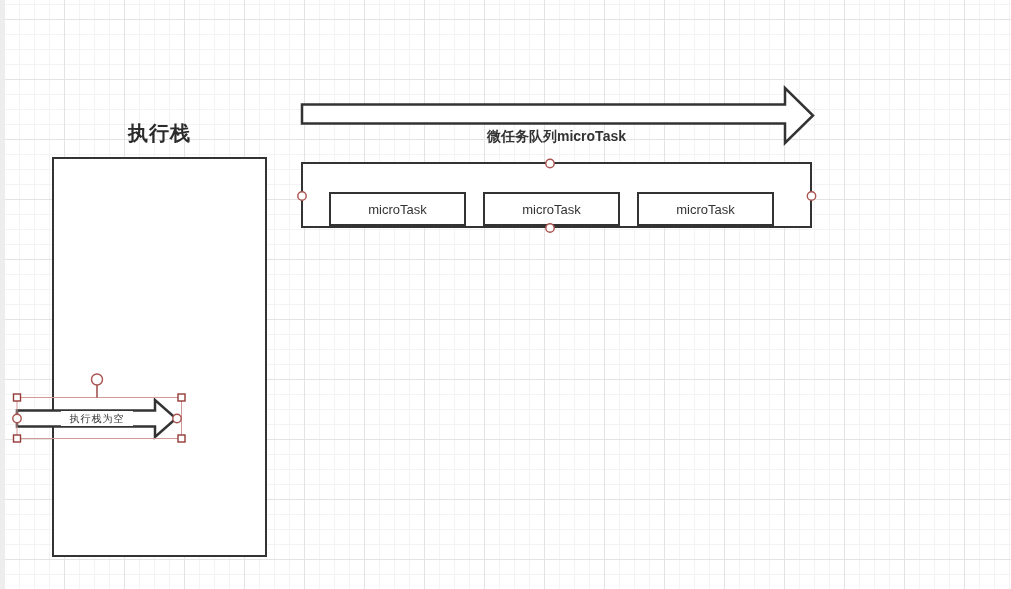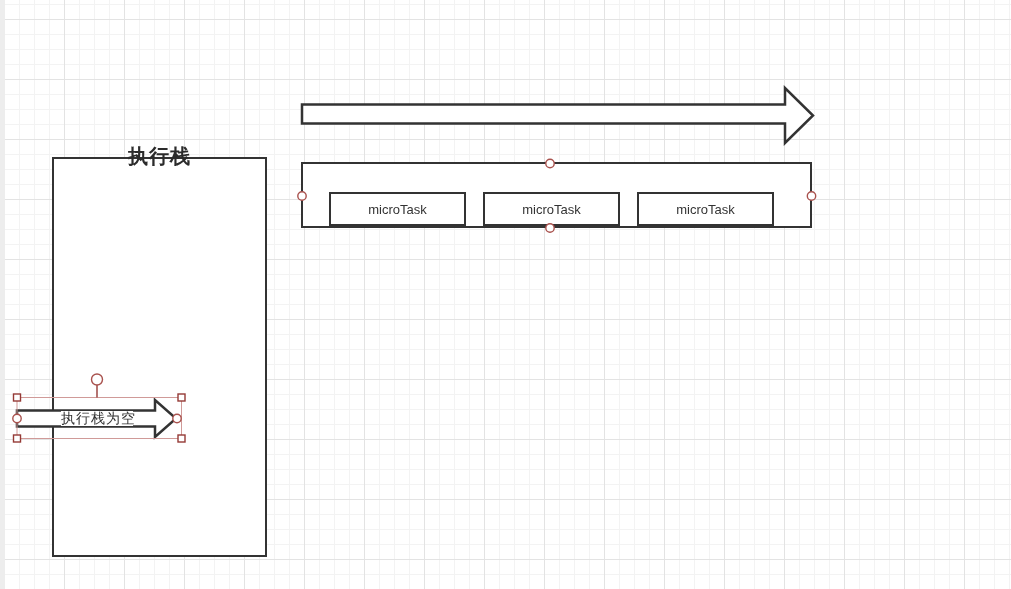"执行栈" .stack-title { margin-top: 23px -> none }
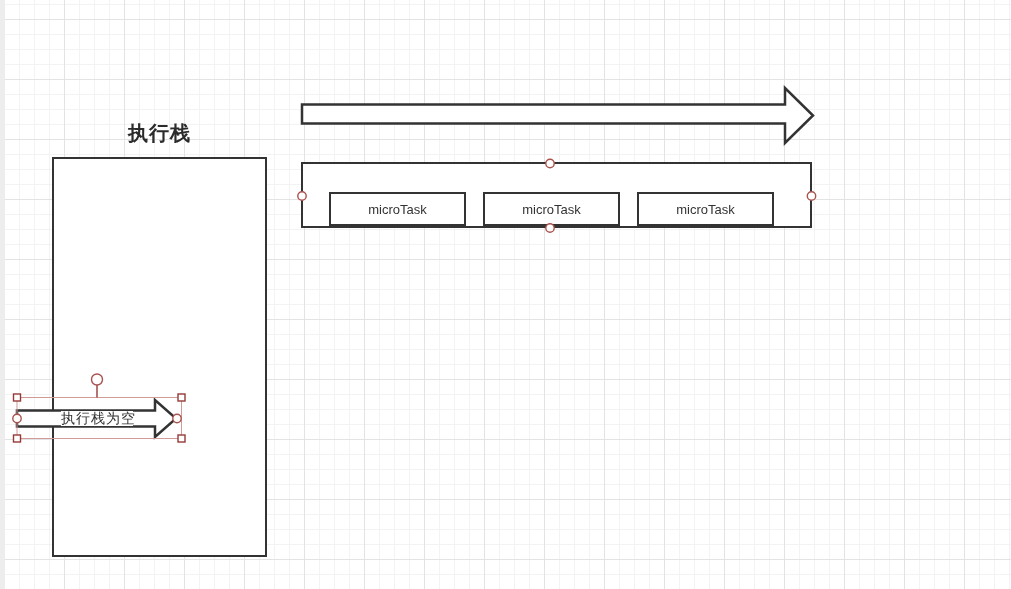"微任务队列microTask" div.queue-title { html: none -> <div>微任务队列microTask</div> }
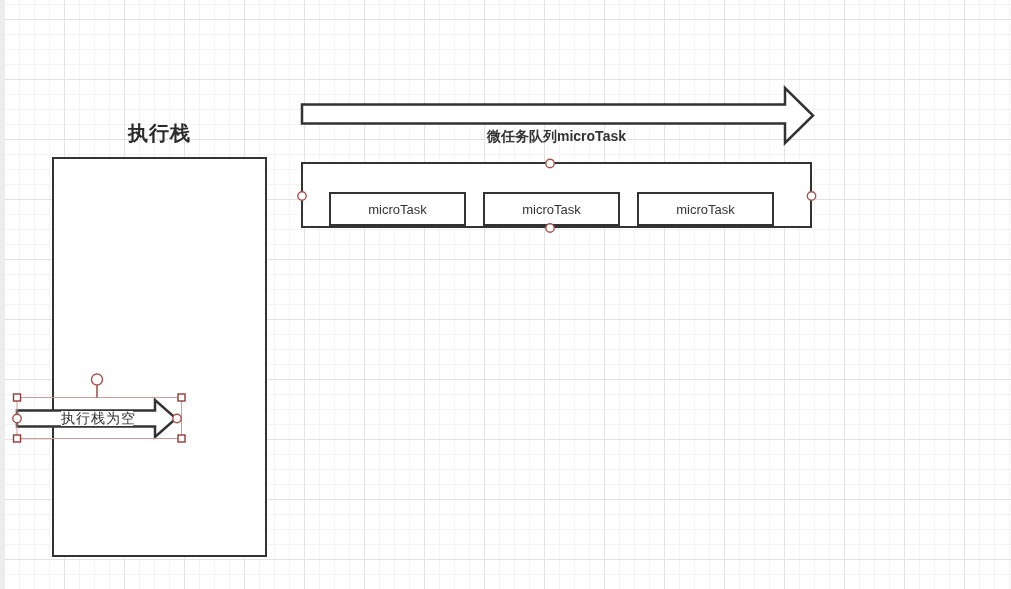"执行栈为空" .arrow-label { font-size: 14px -> 10px }
